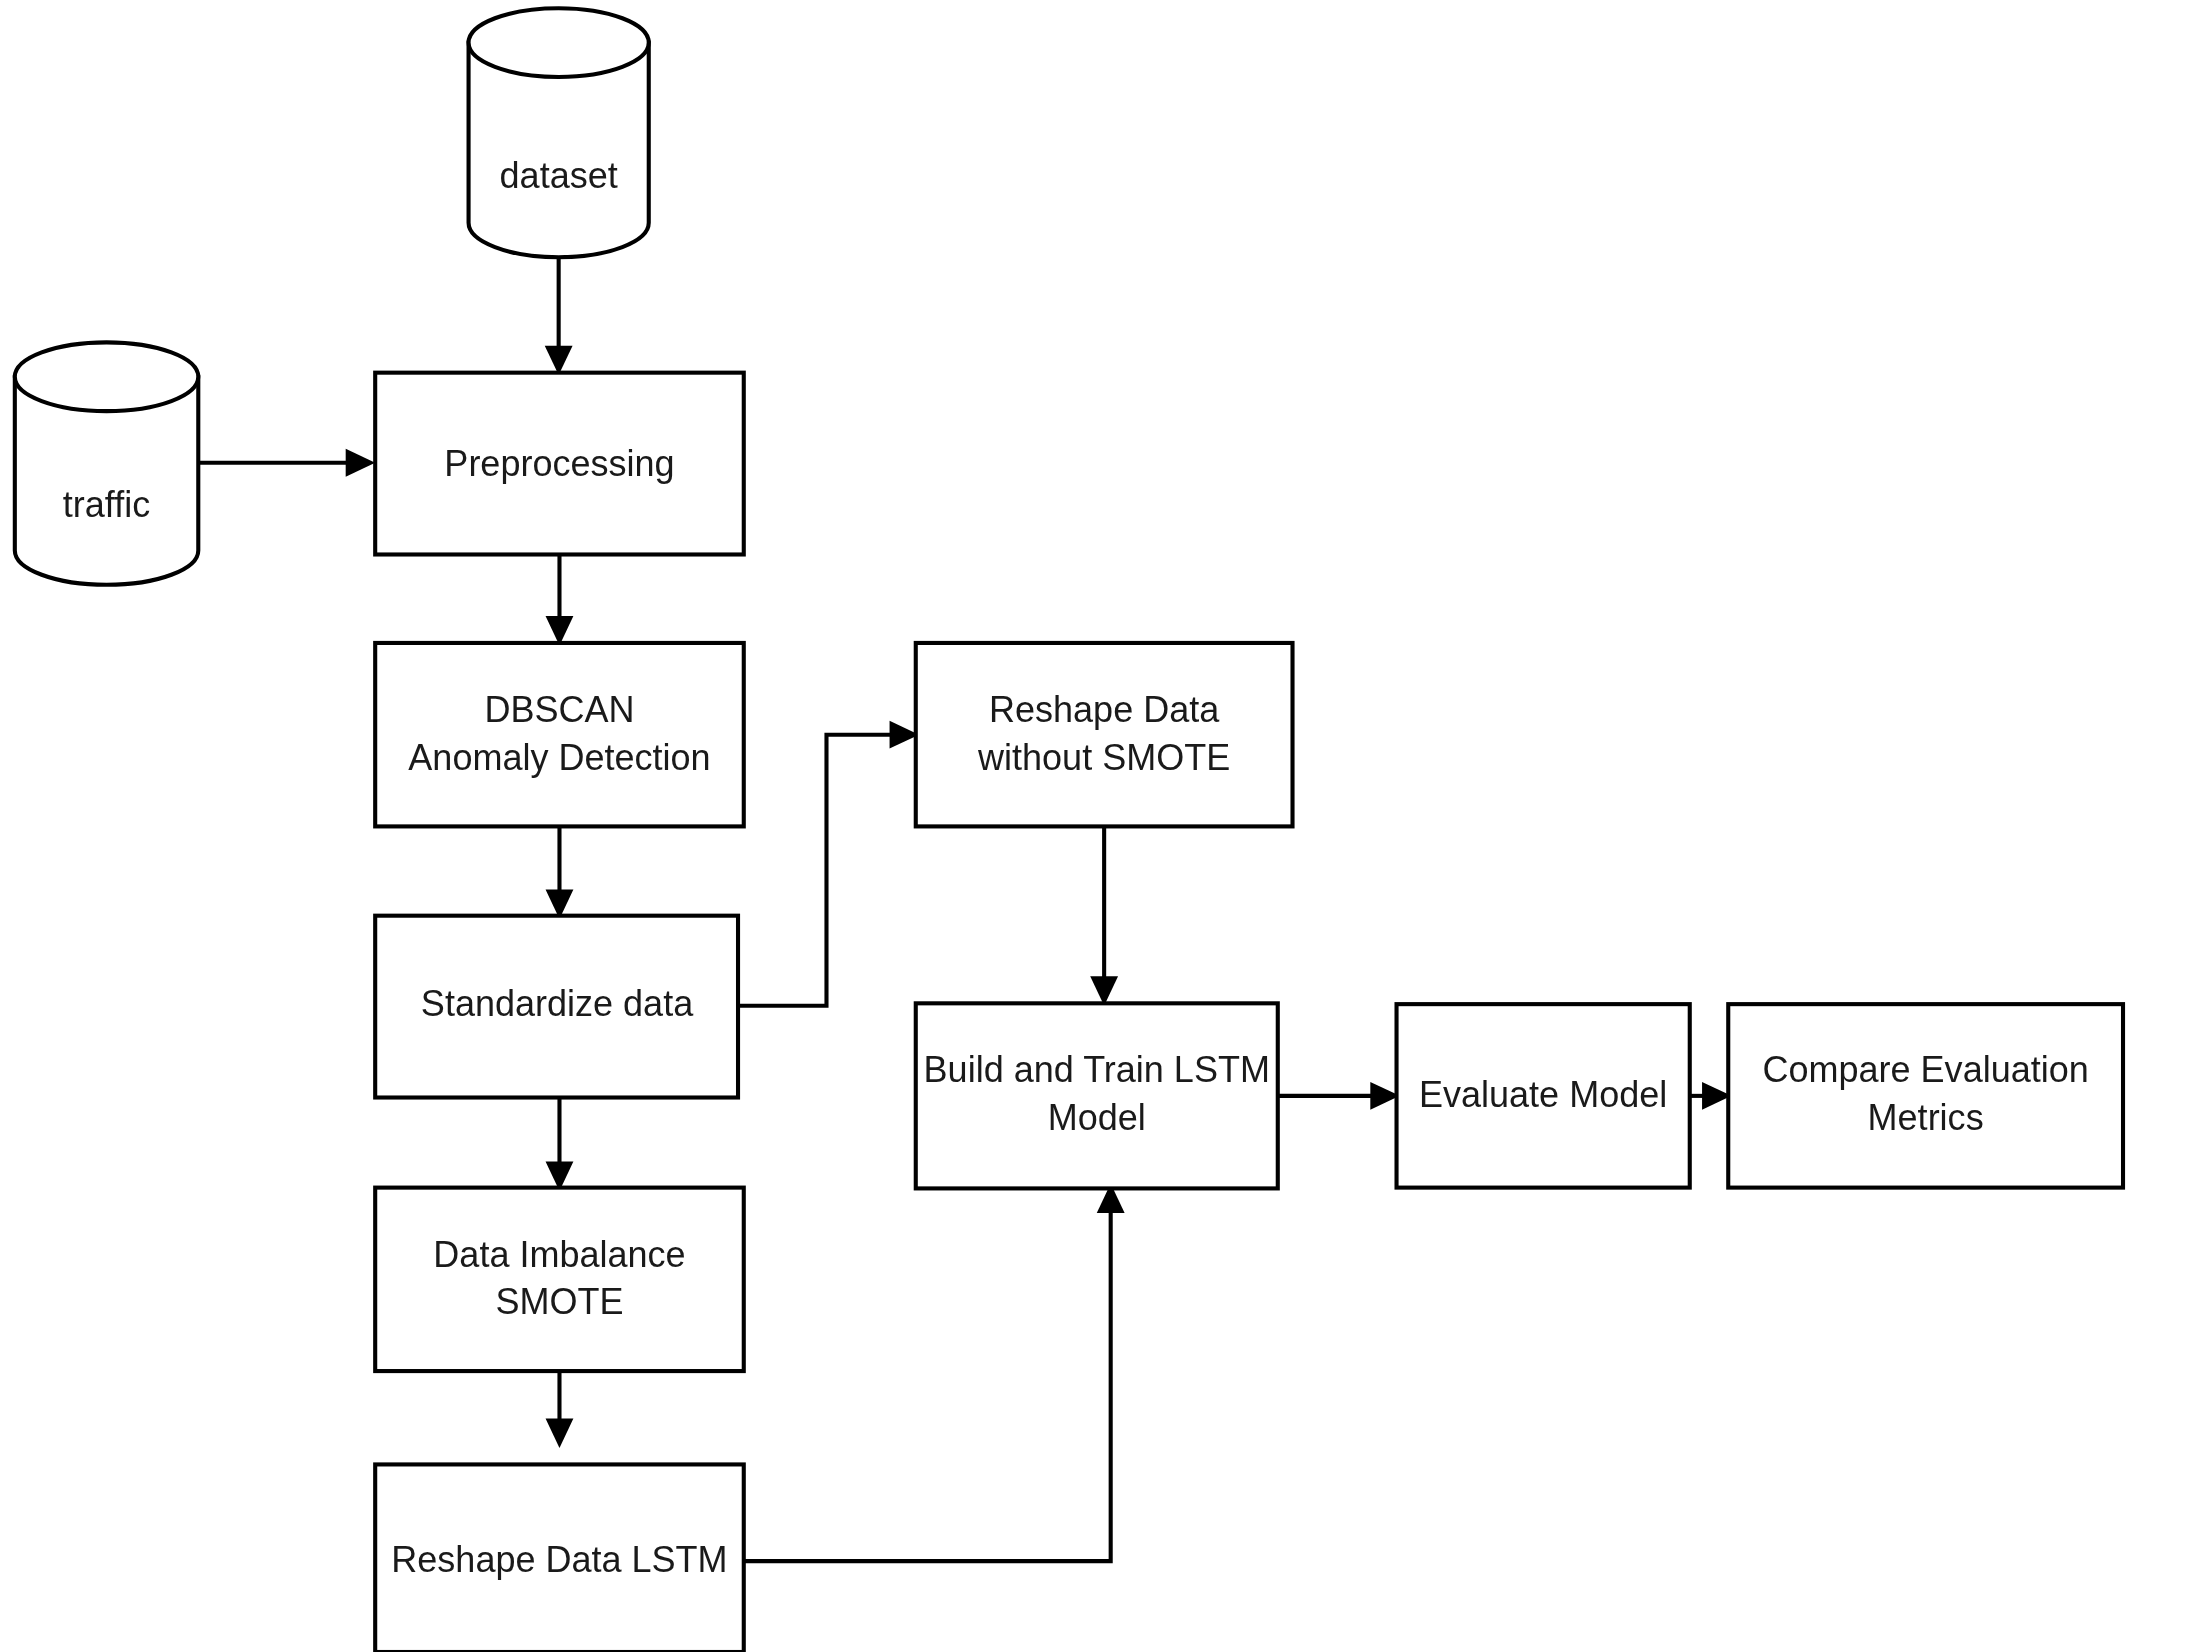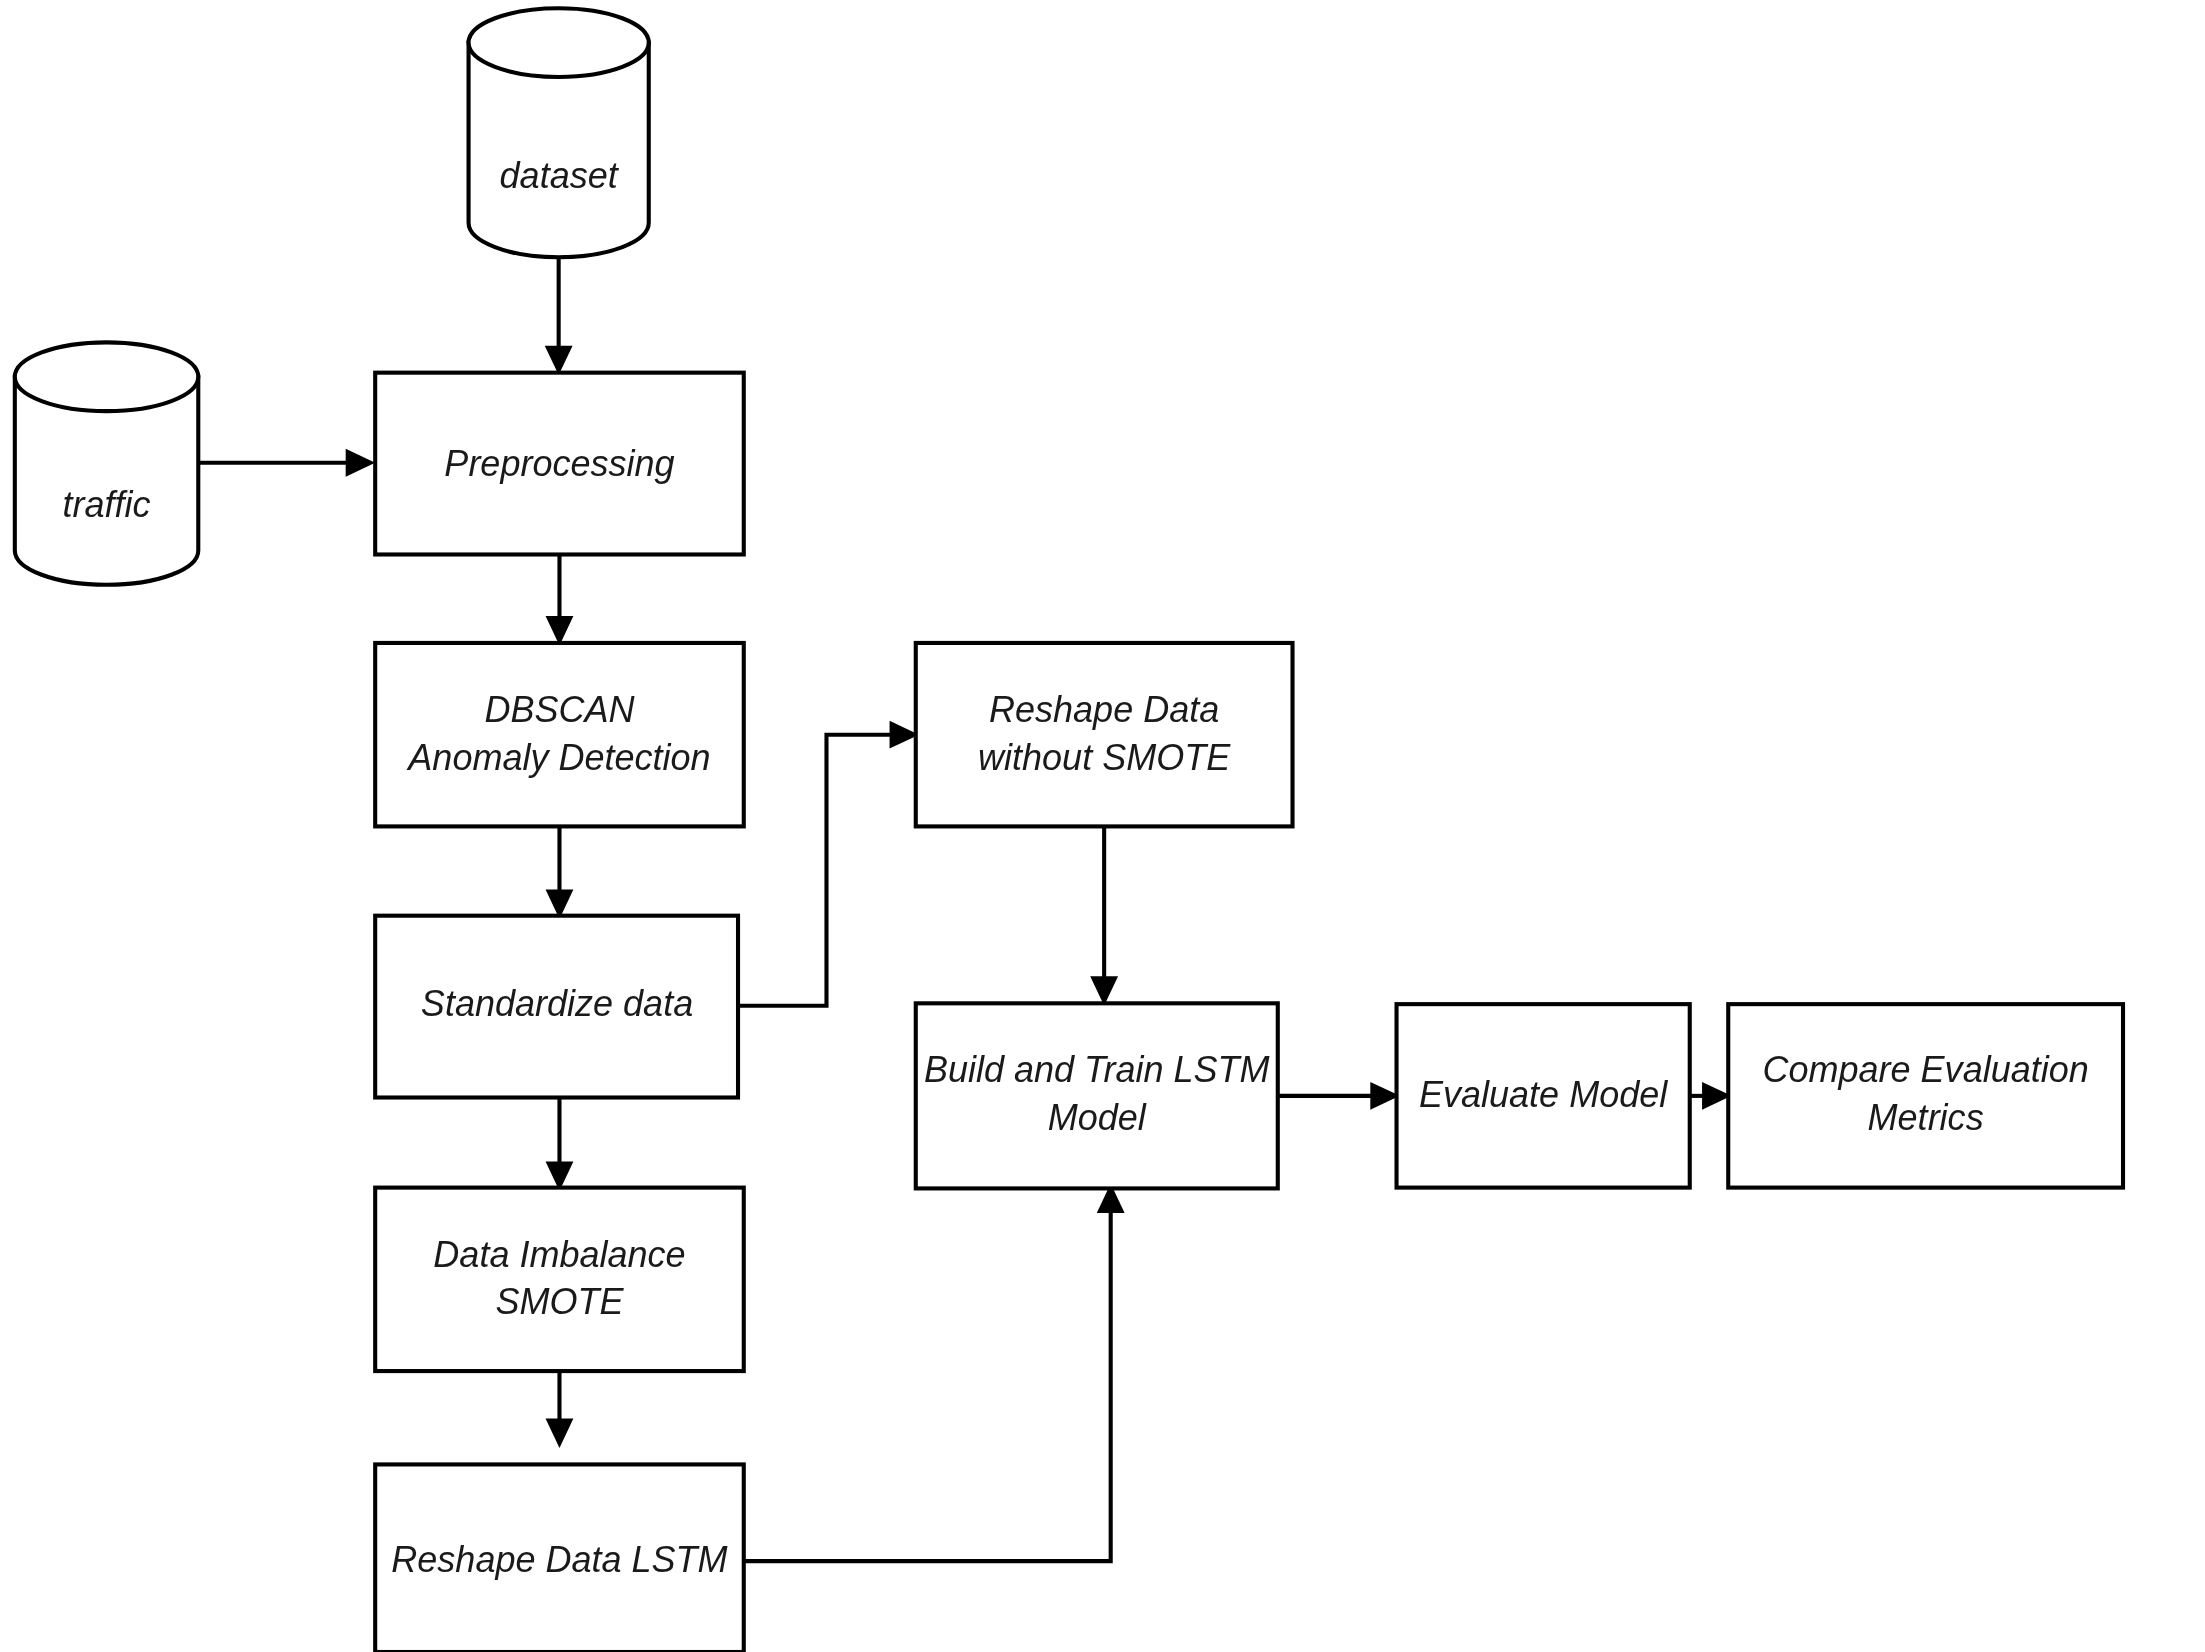"dataset" #flow-root { font-style: italic -> none }
